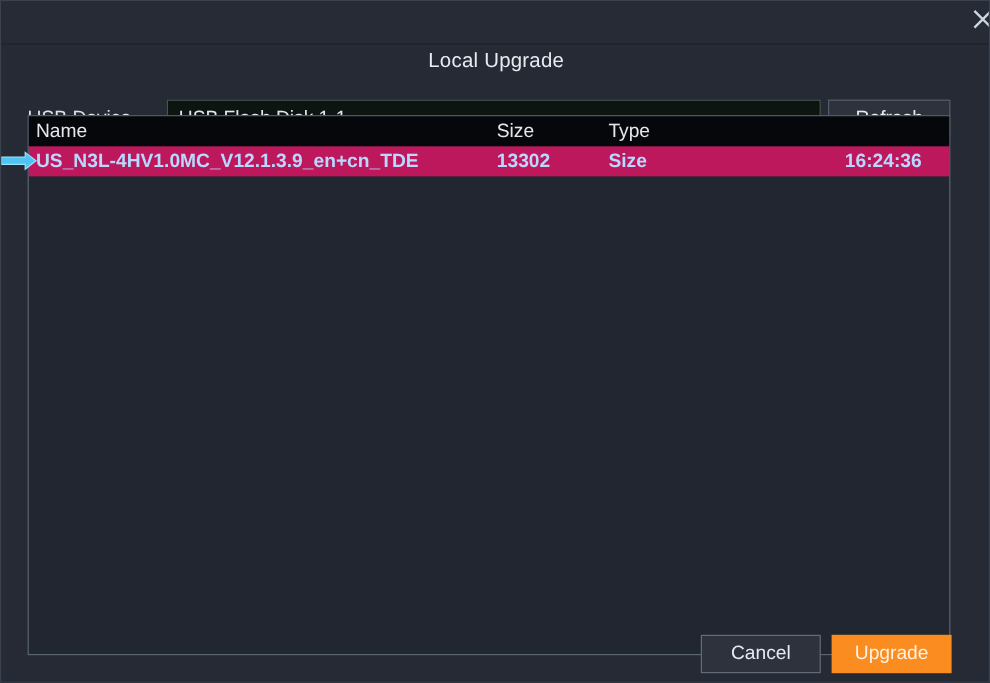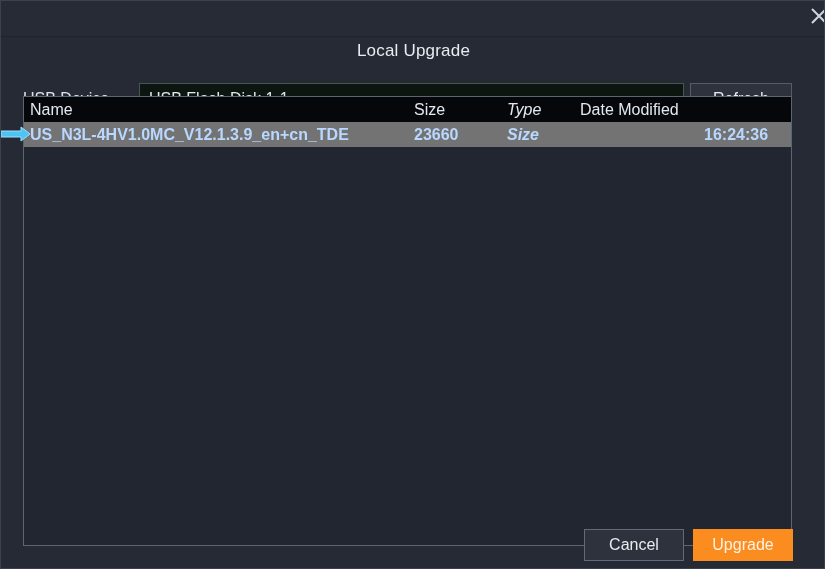"Type" .c-type { font-style: italic -> none }
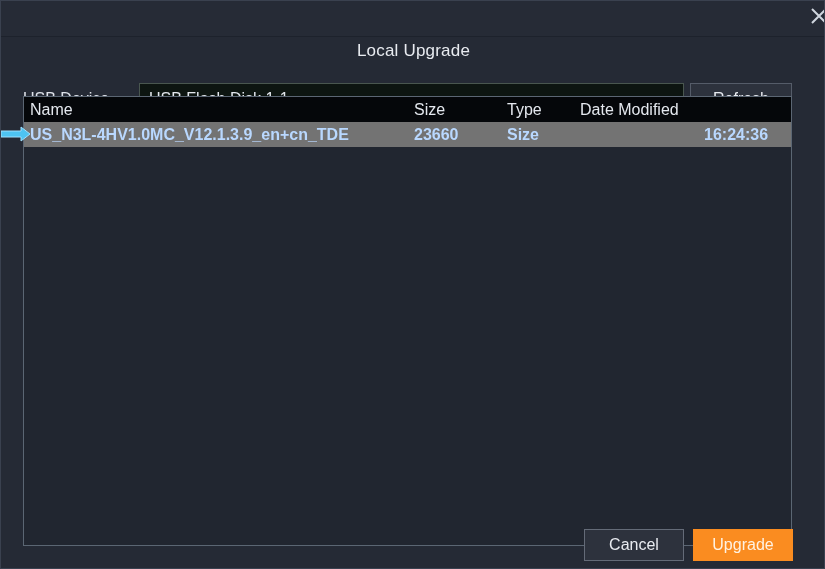"Date Modified" div.cell { html: <div>Date Modified</div> -> none }
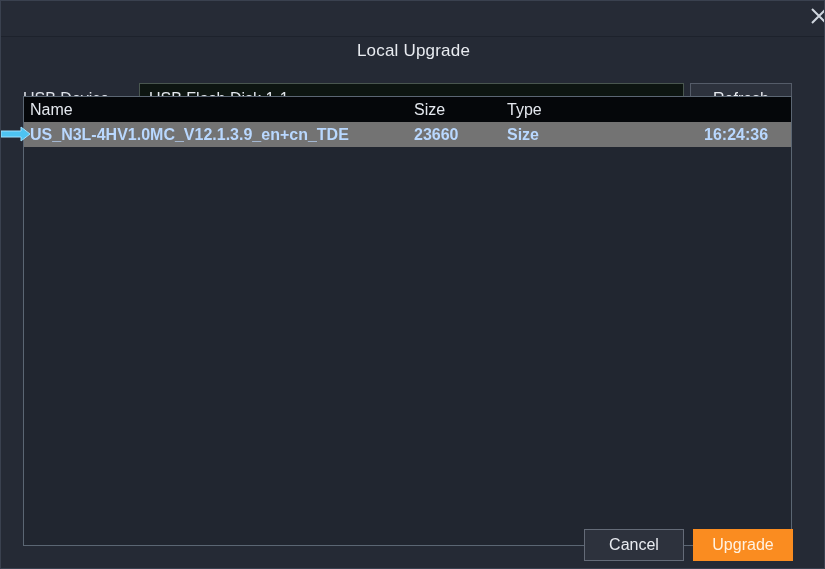"US_N3L-4HV1.0MC_V12.1.3.9_en+cn_TDE" #data-row { background: #737373 -> #be185d }
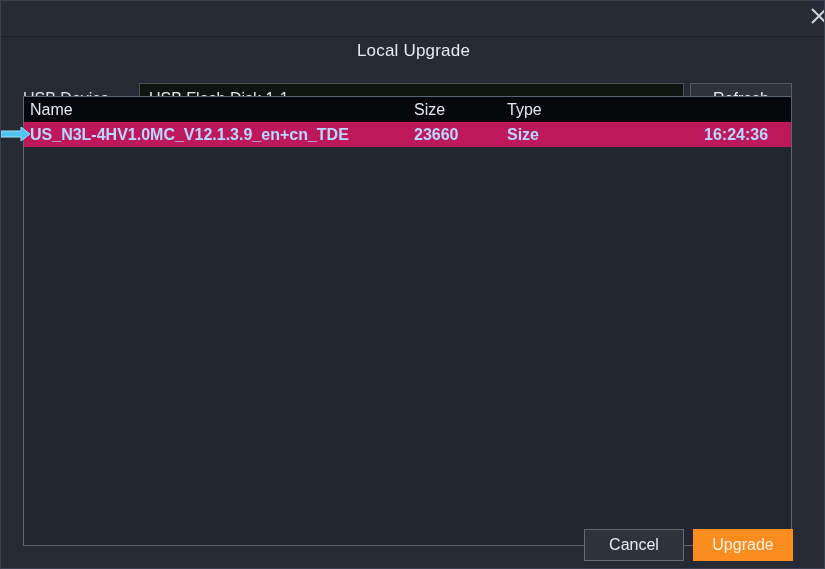"23660" div.cell { text: 23660 -> 13302 }
